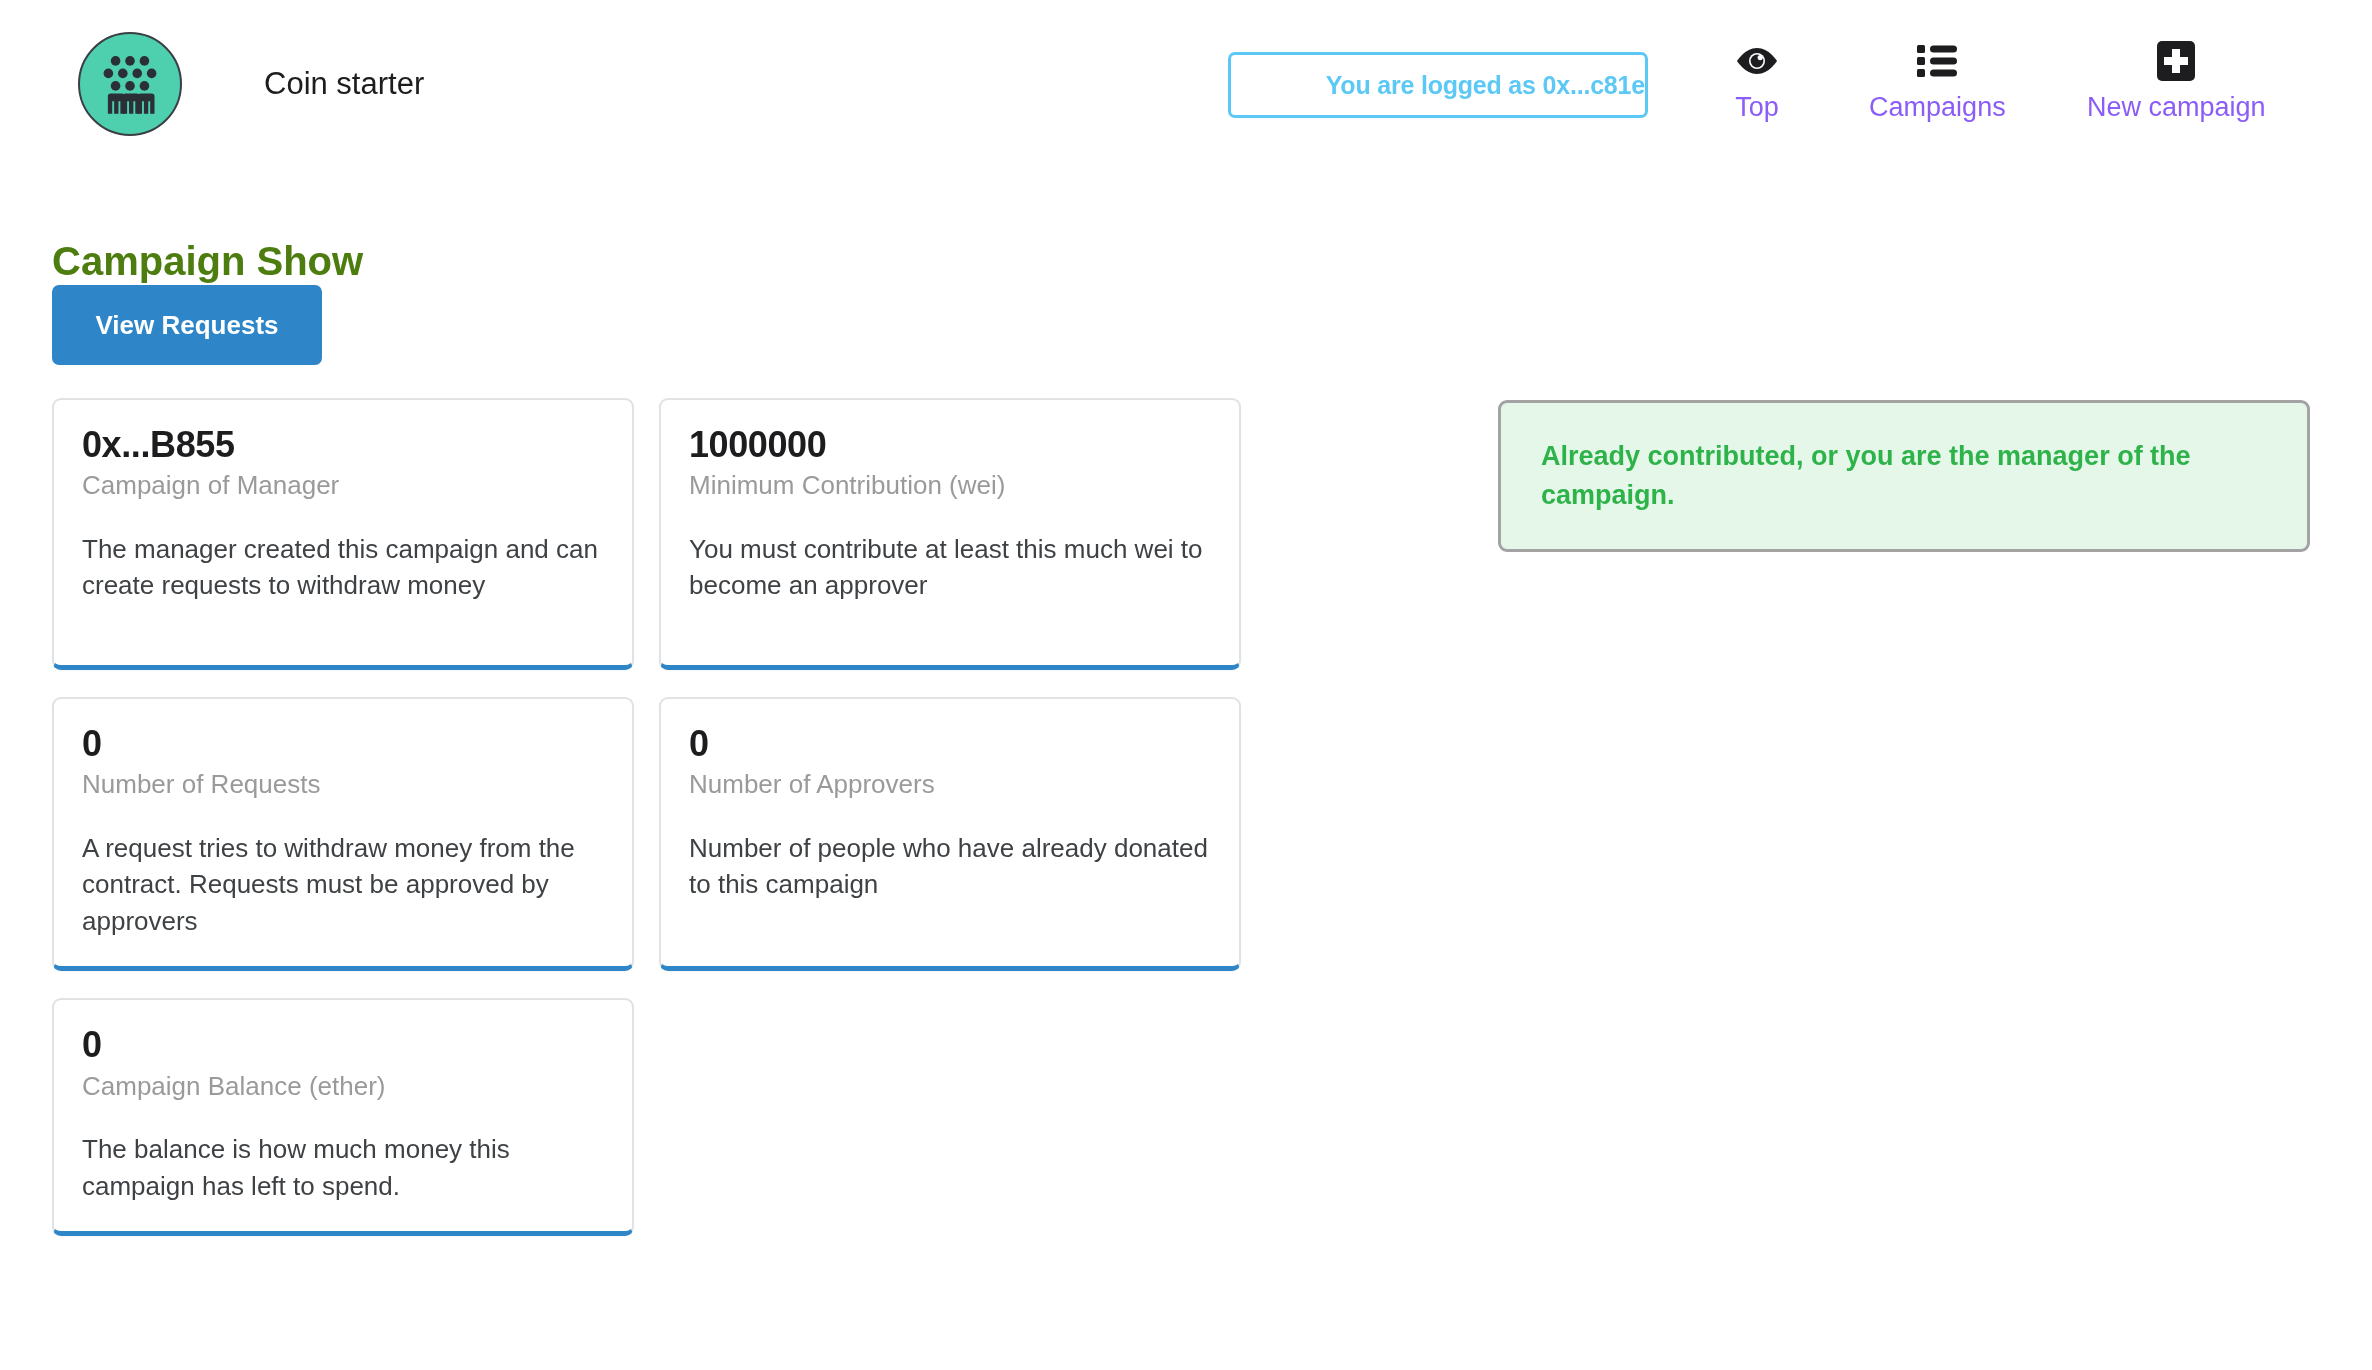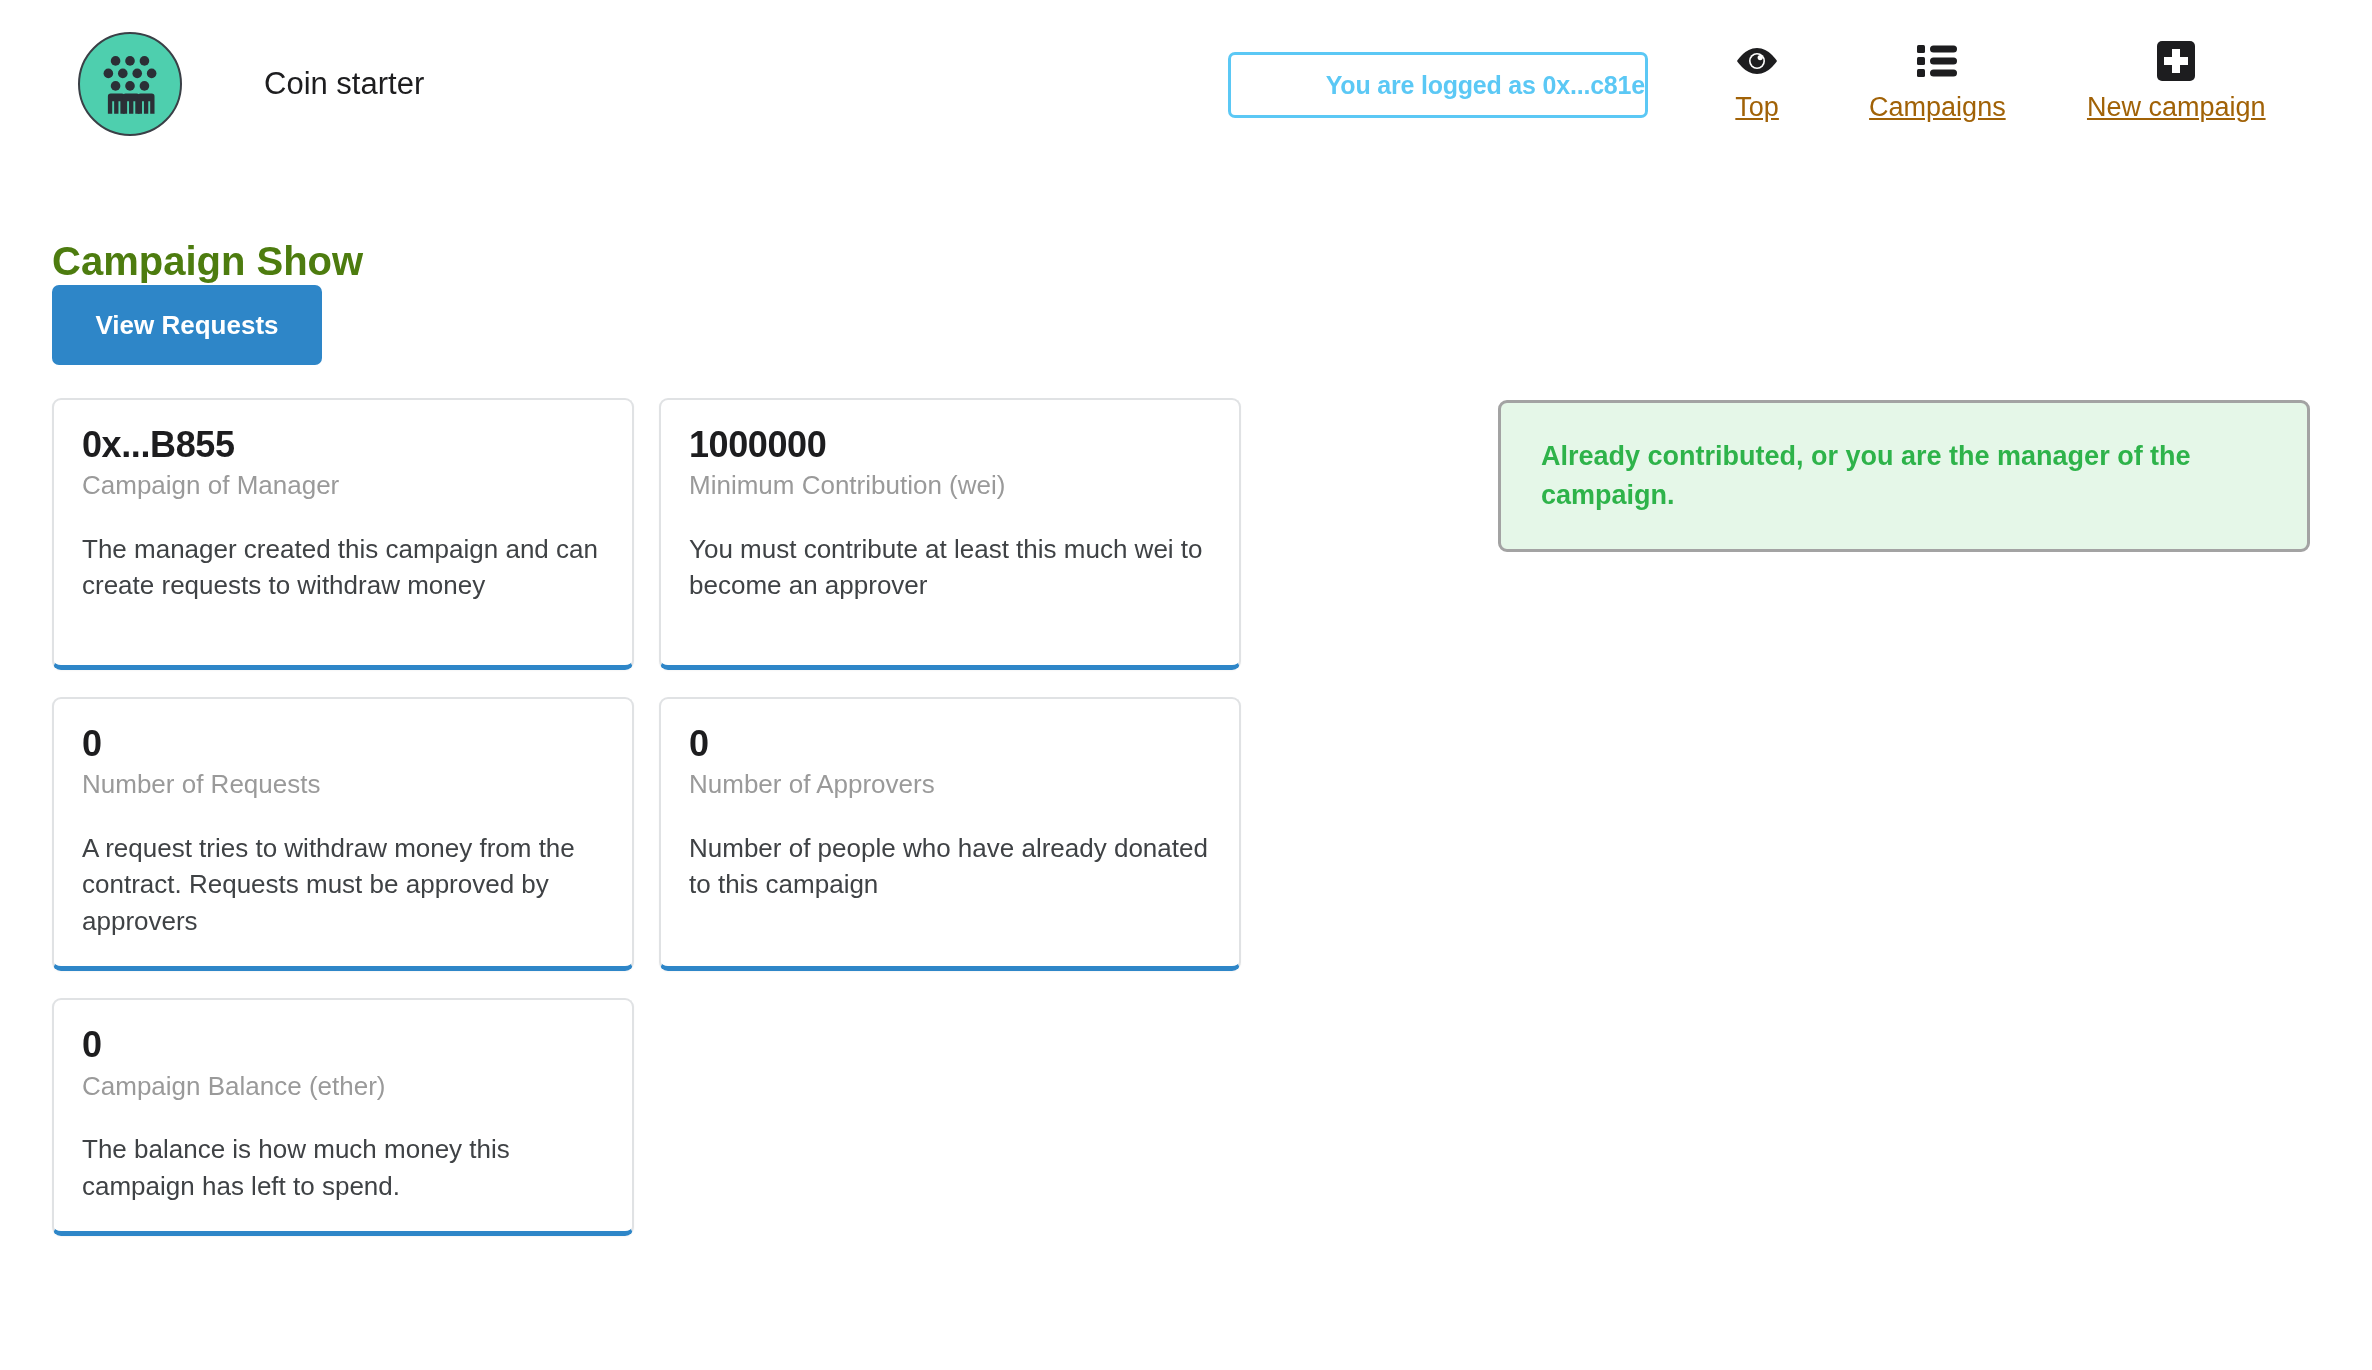"Top" .nav-item { color: #a16207 -> #8b5cf6; text-decoration: underline -> none }
